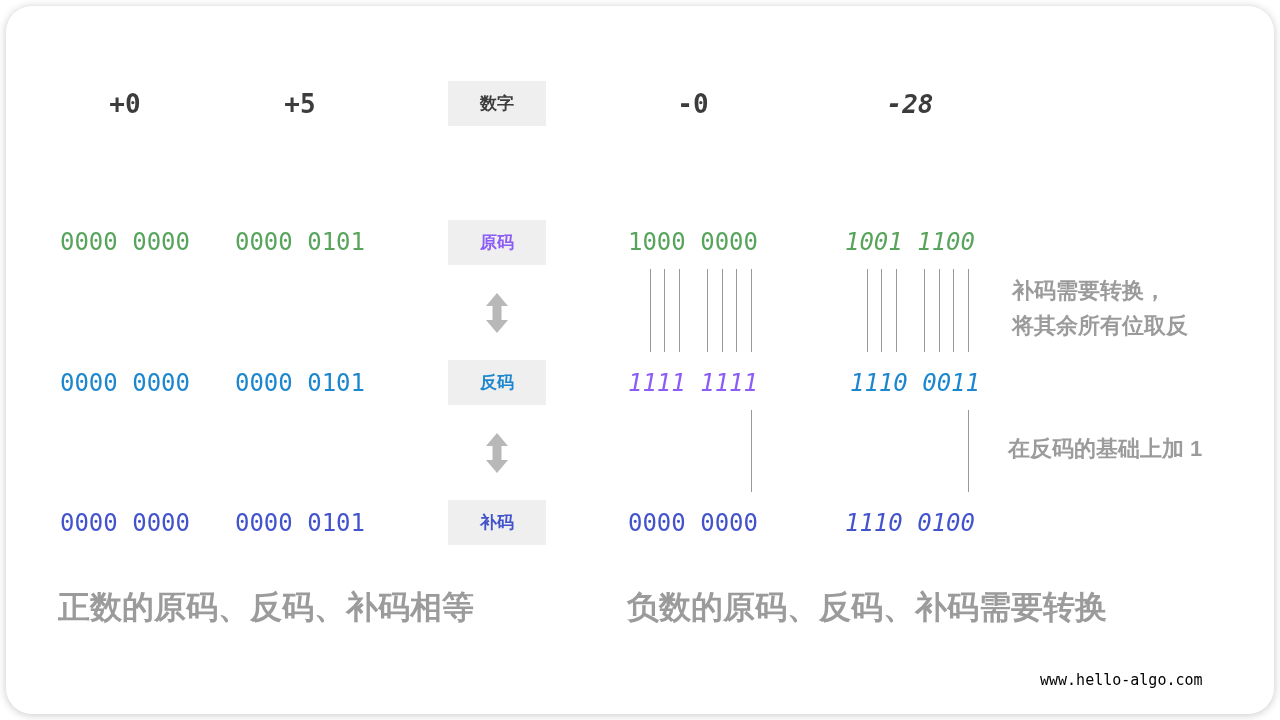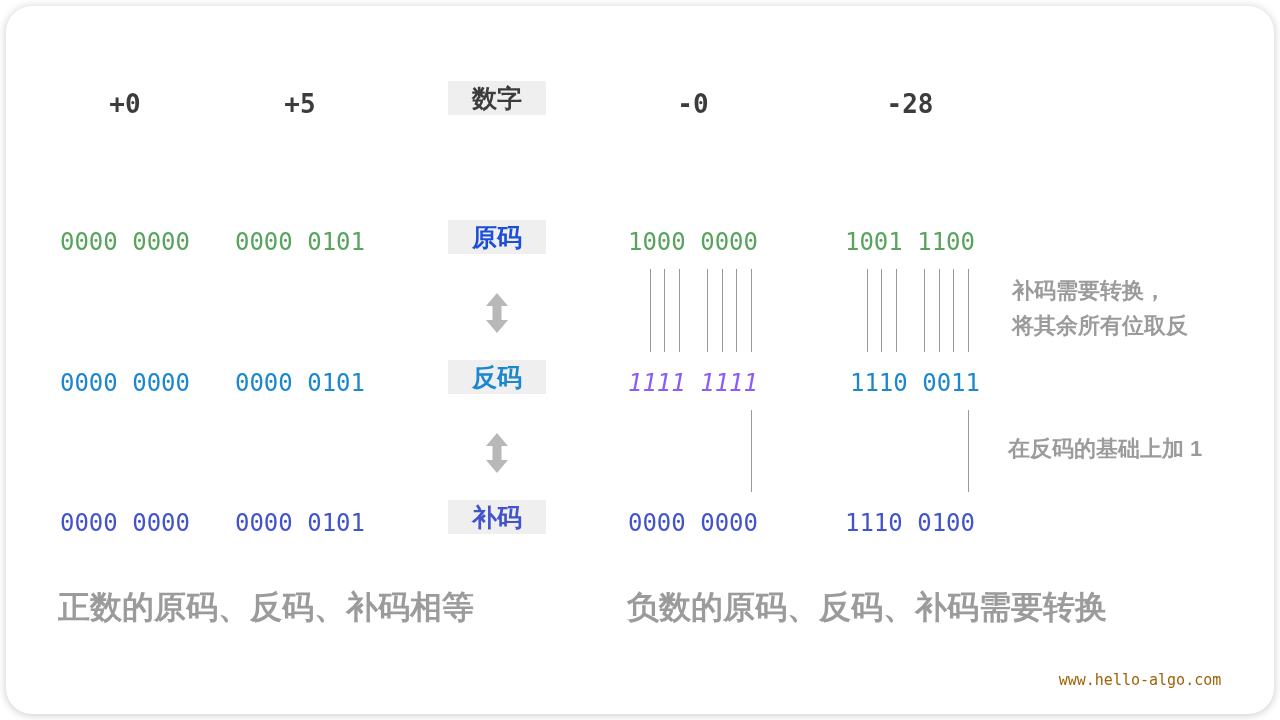"数字" .label-box { font-size: 25px -> 17px; height: 34px -> 45px }
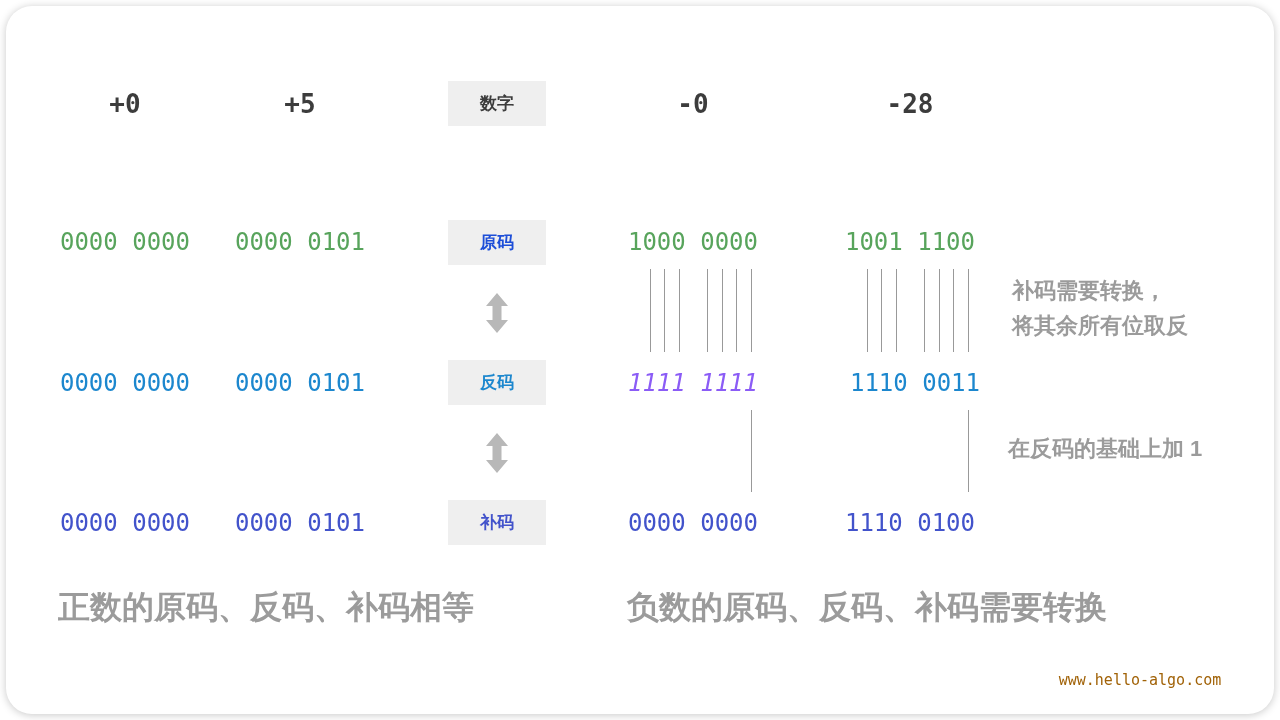"-28" .c5 { font-style: none -> italic }
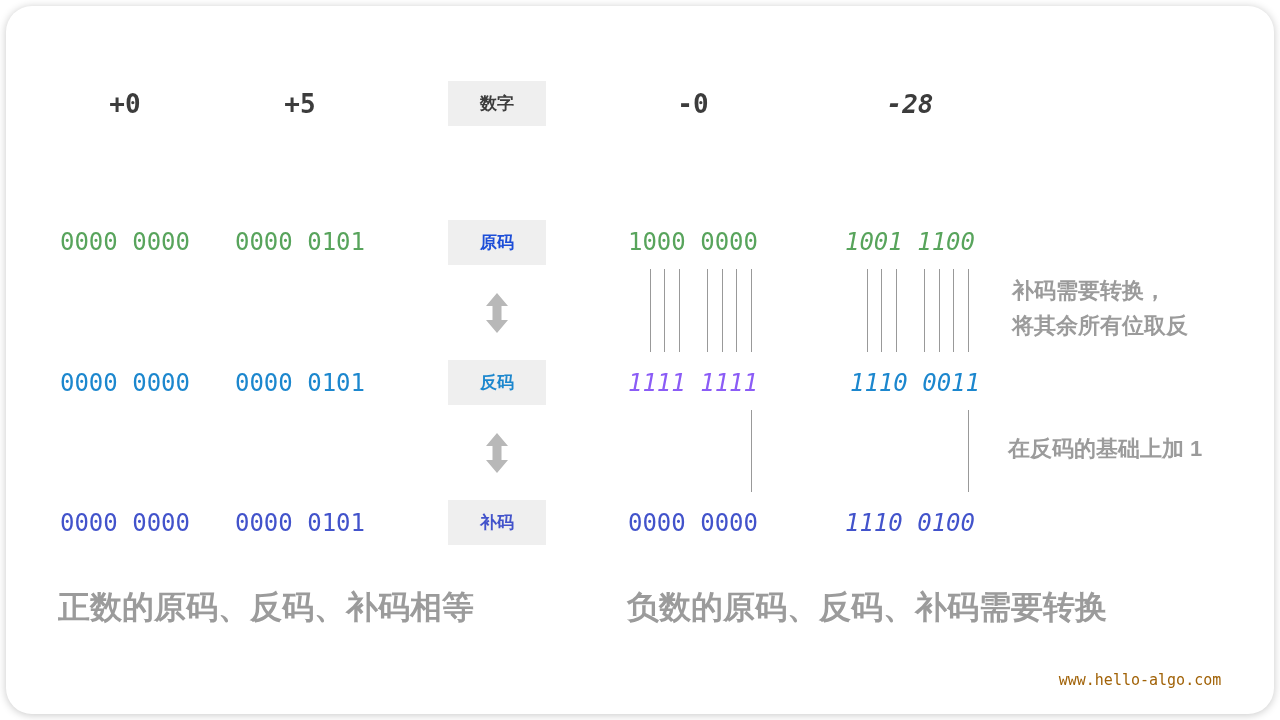"原码" span { color: #1d4ed8 -> #8b5cf6 }
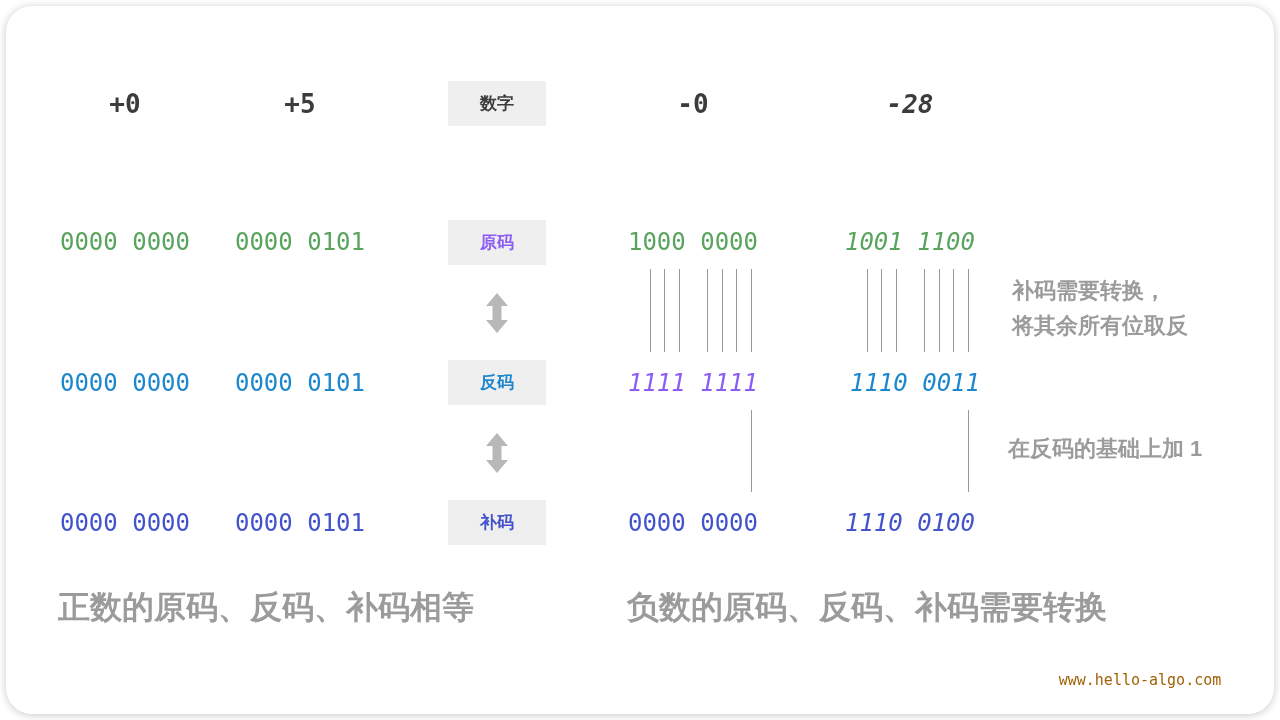"www.hello-algo.com" .watermark { color: #a16207 -> #000000; text-align: center -> left }
